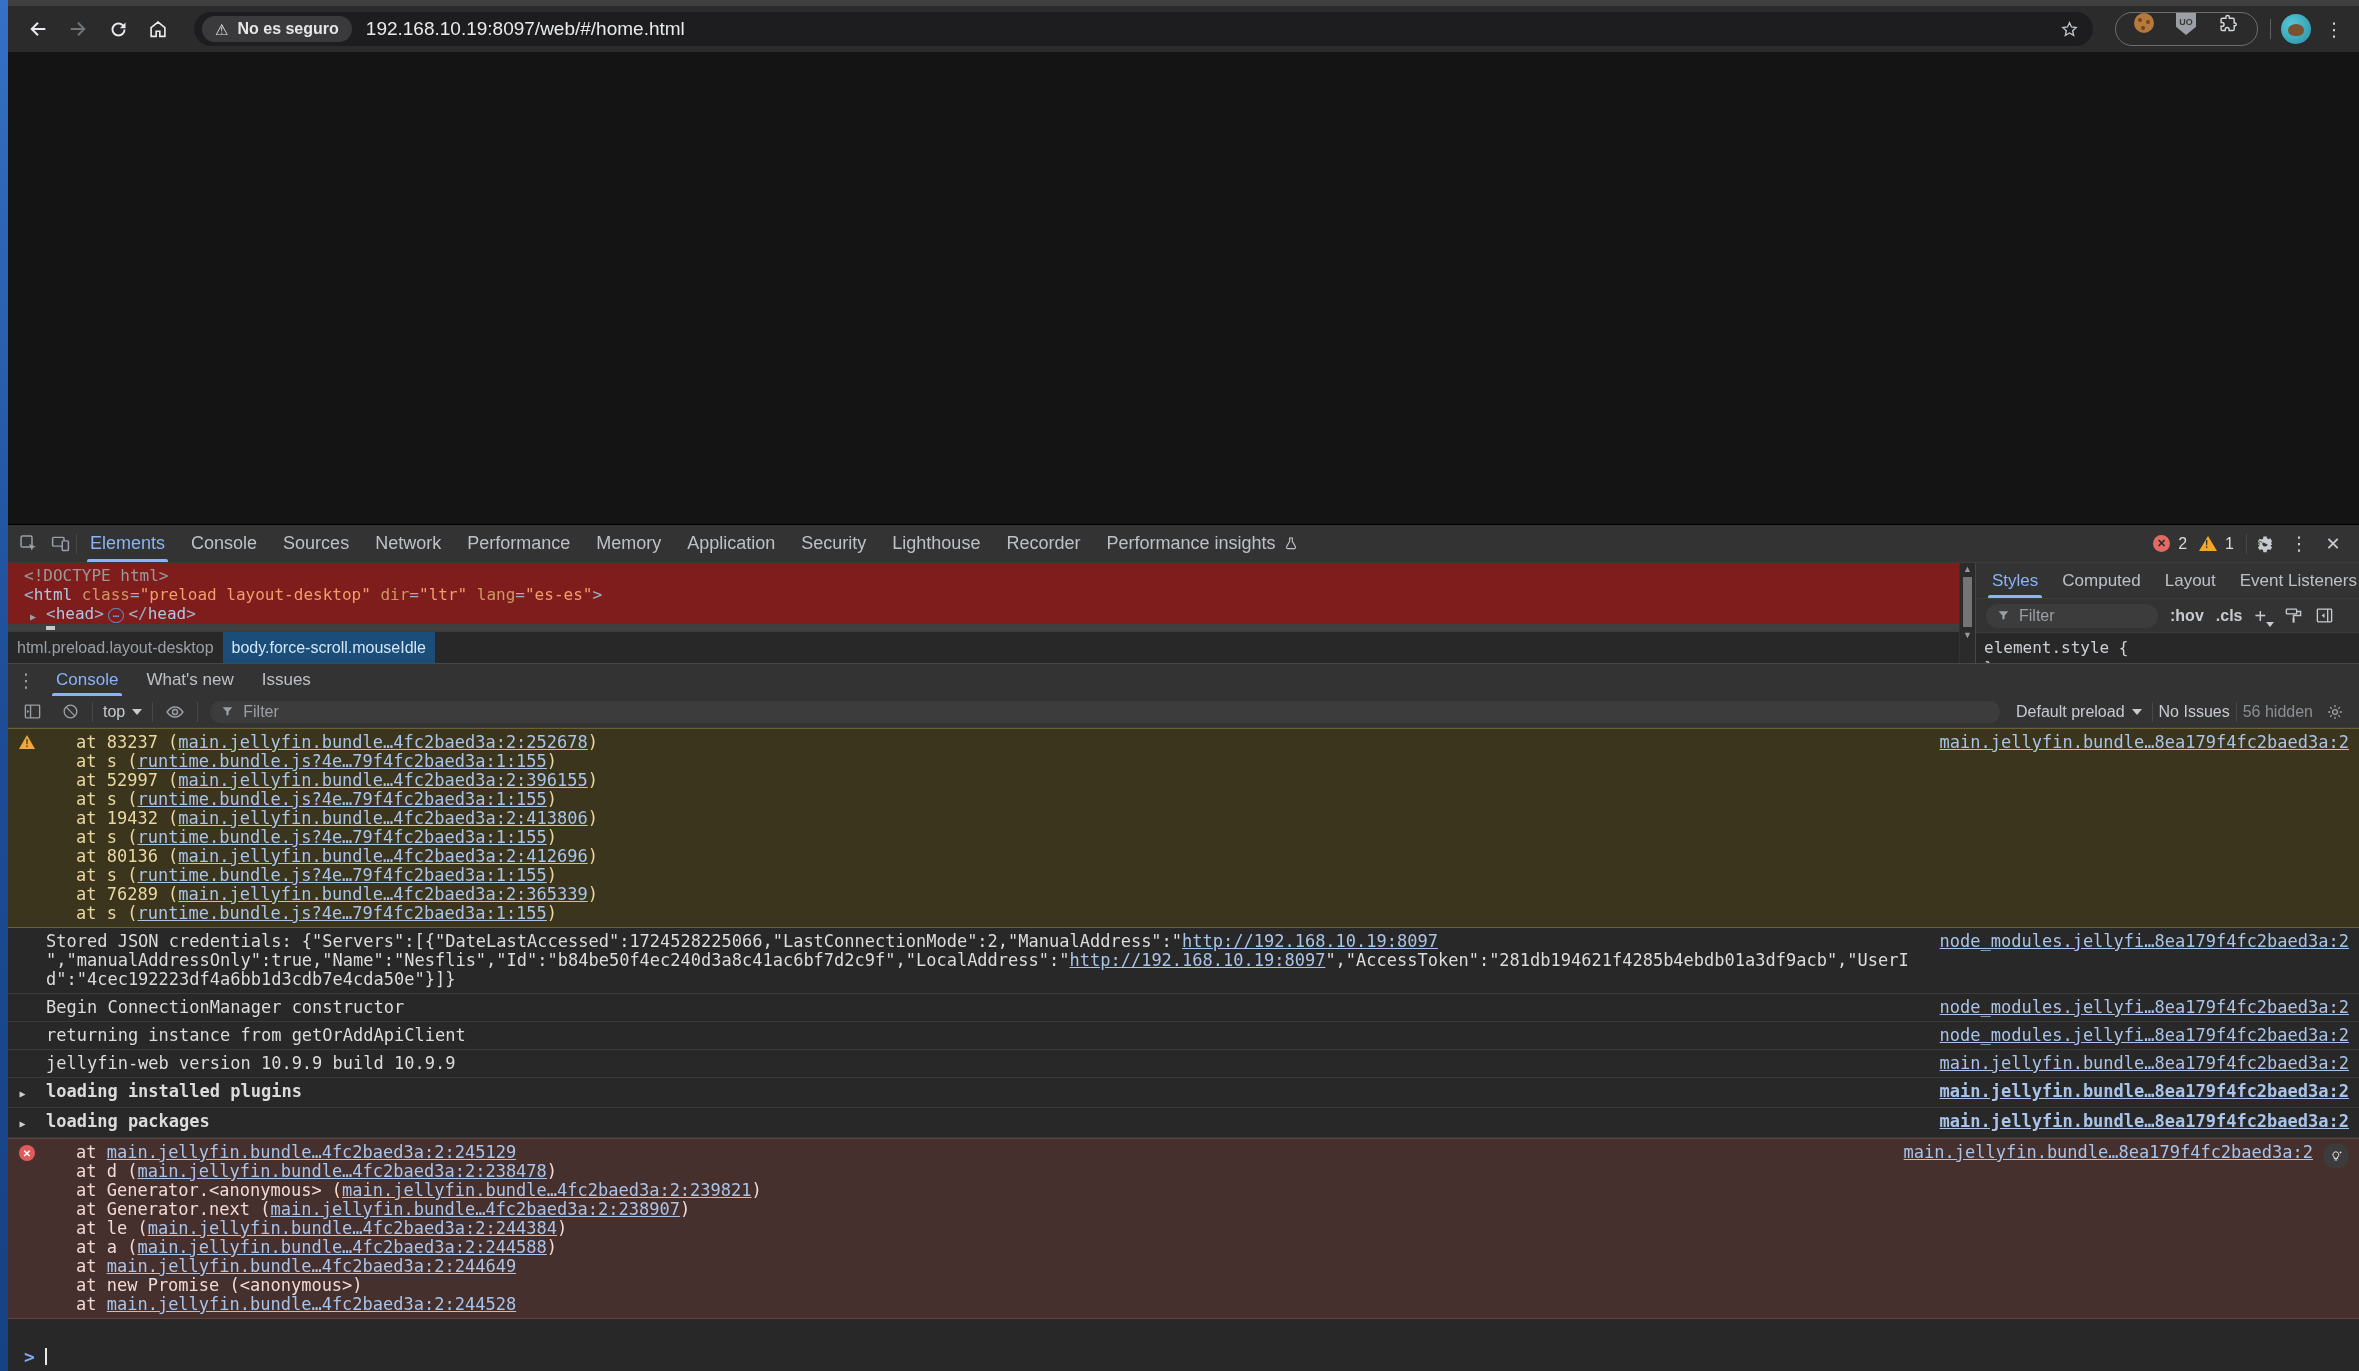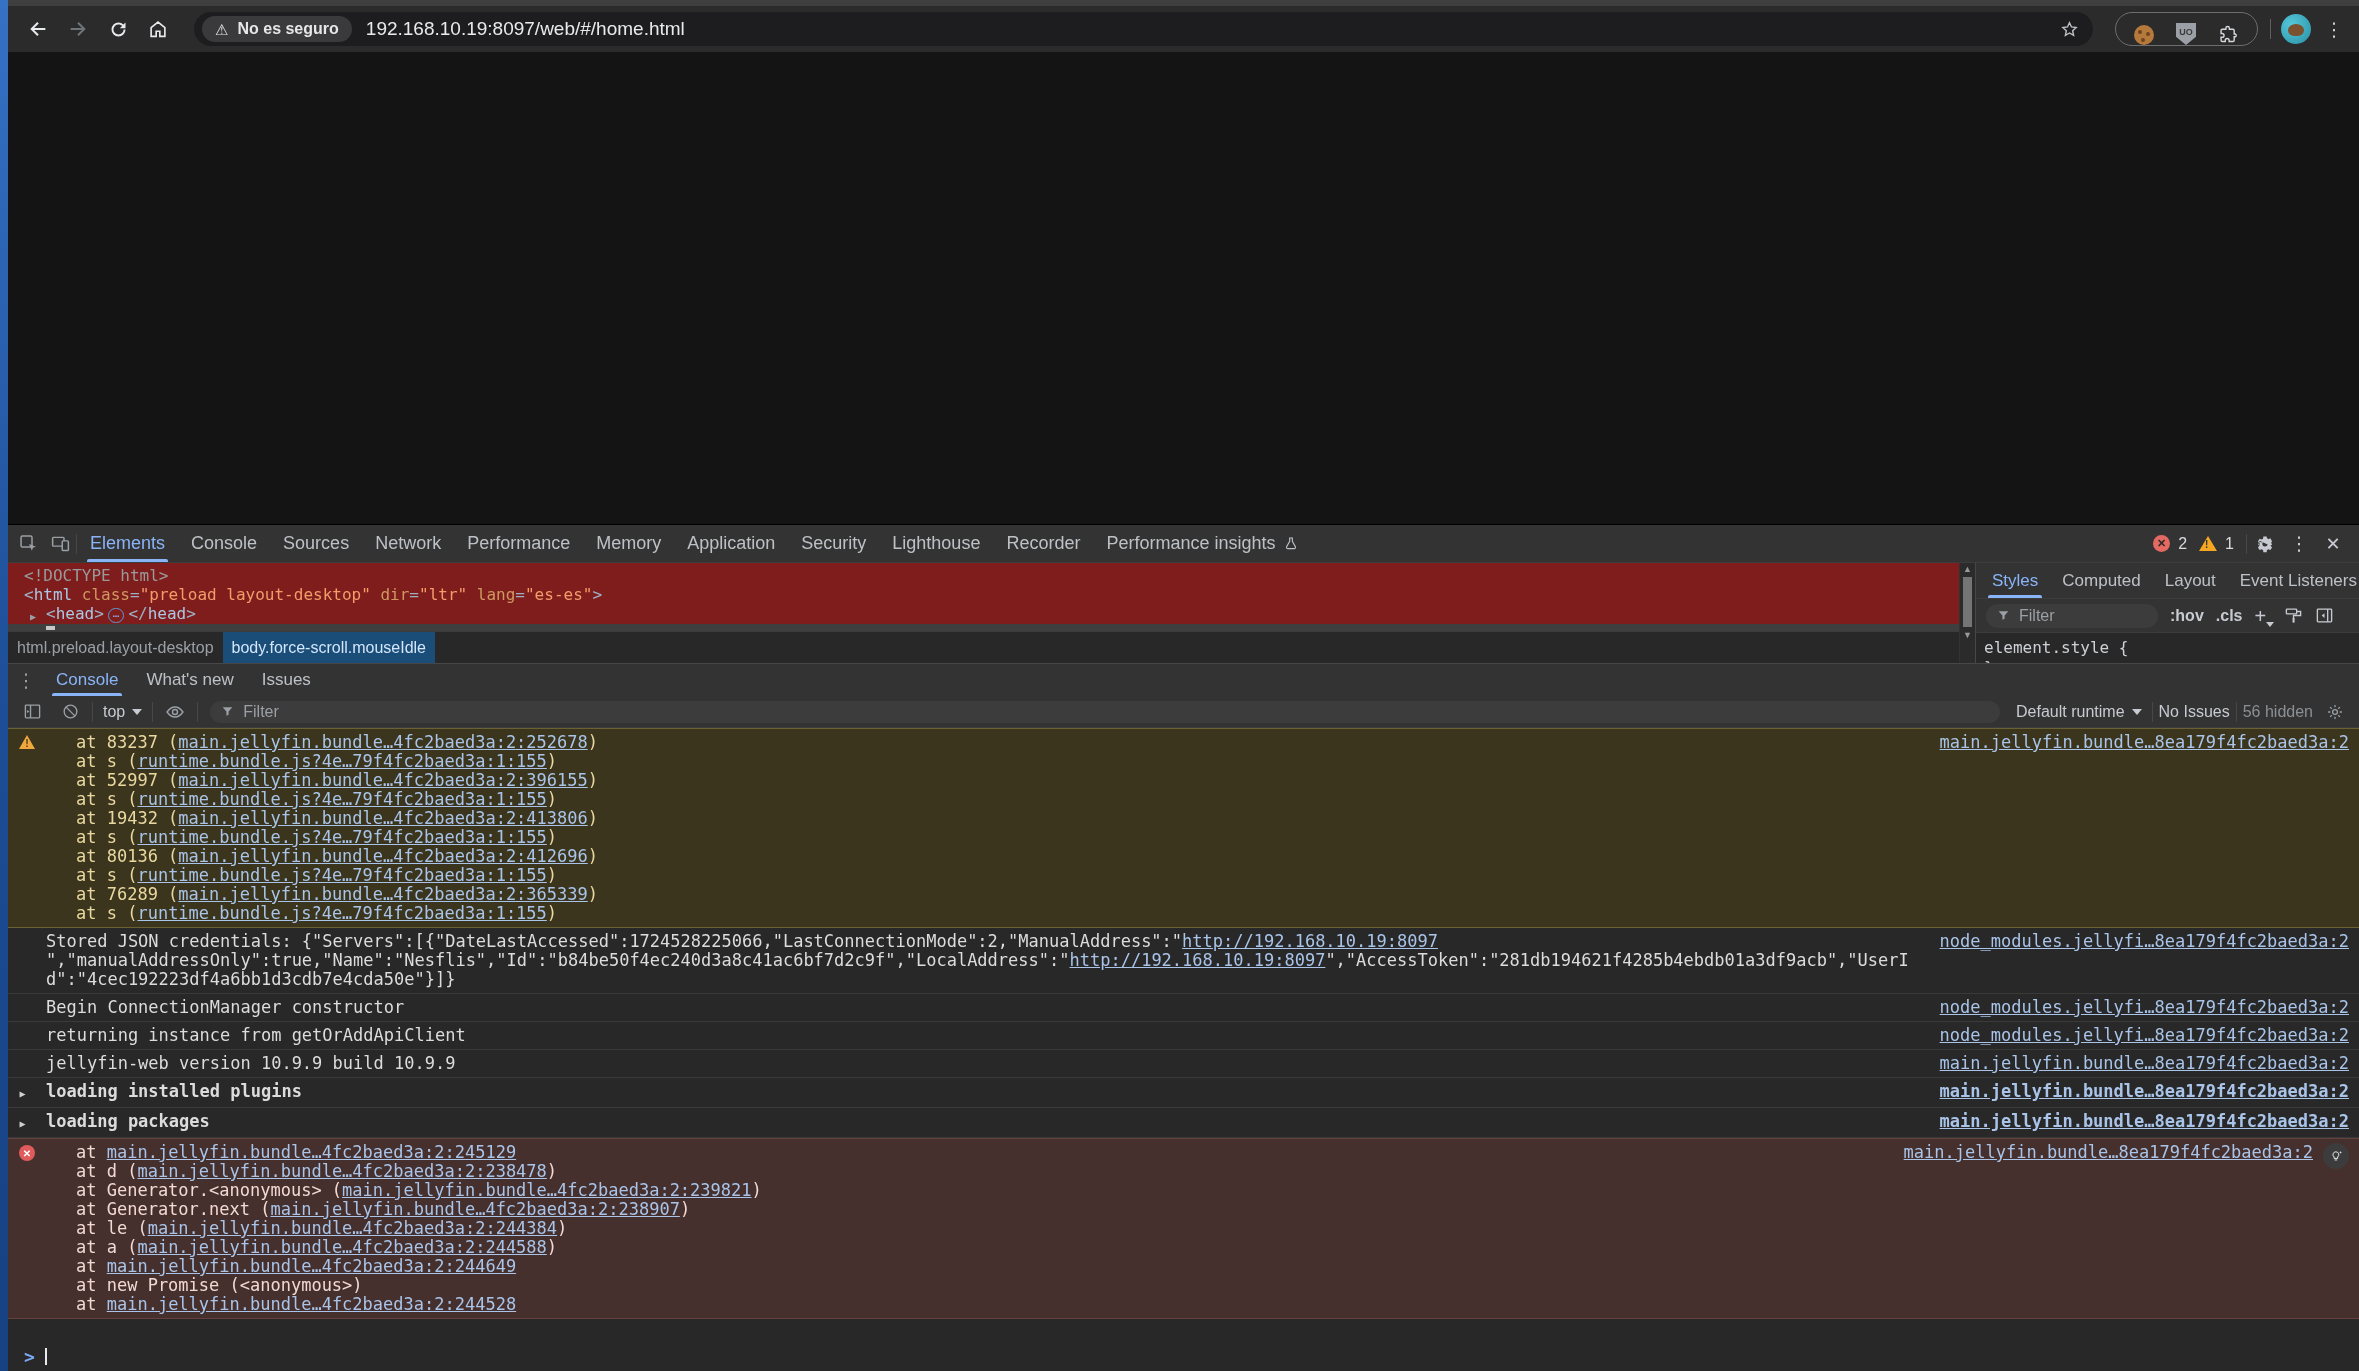"UO" .extpill { align-items: flex-end -> flex-start }
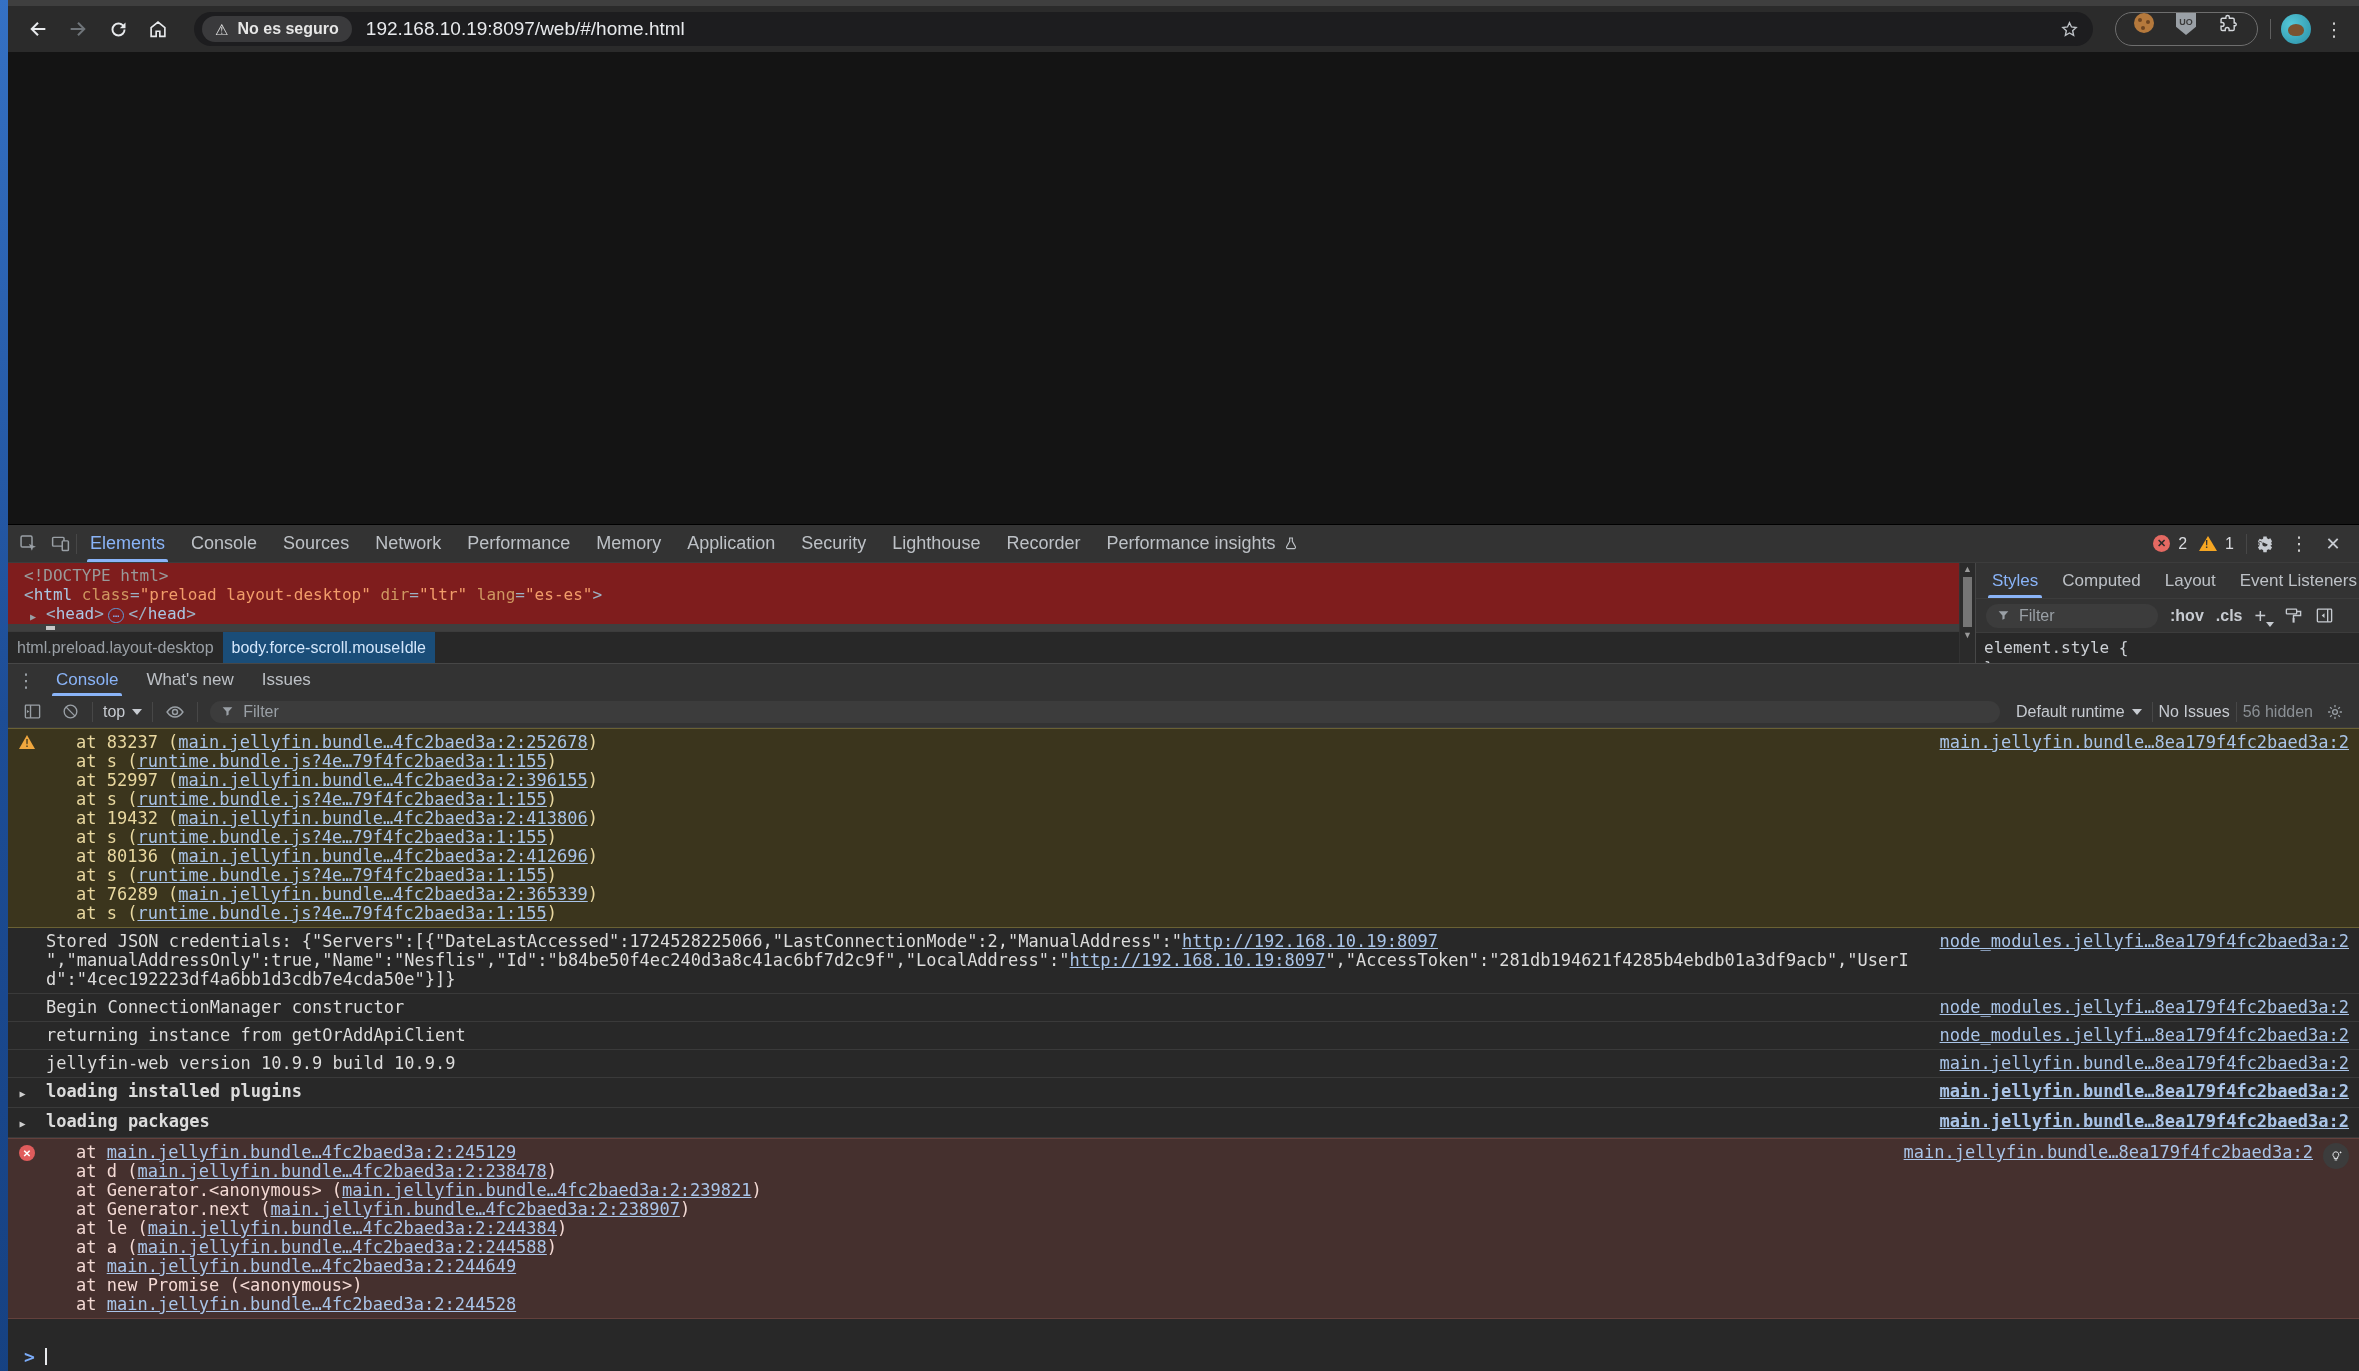"Default runtime" span { text: runtime -> preload }
